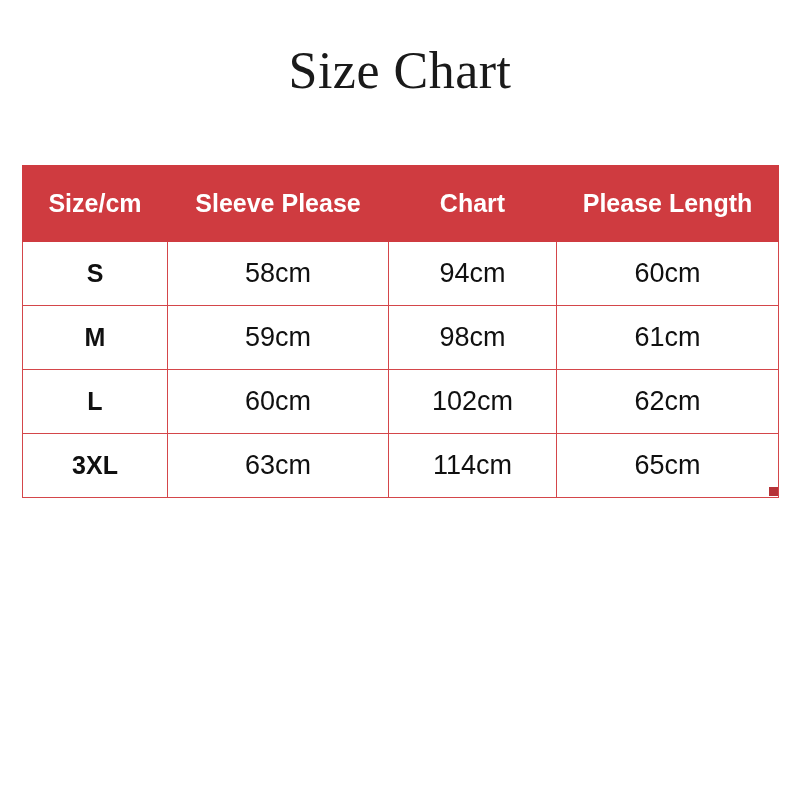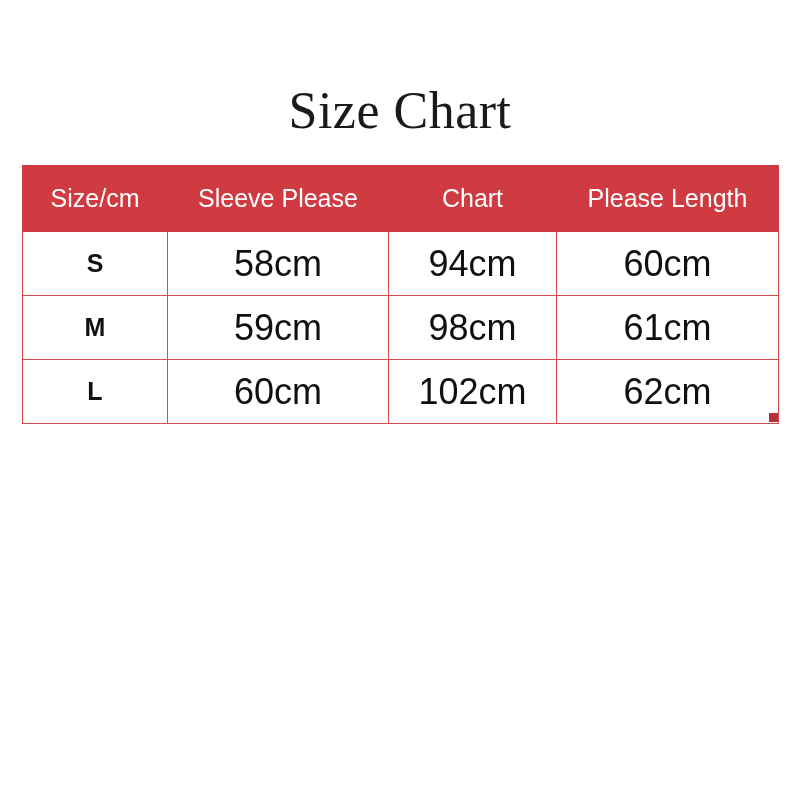"Size Chart" .title { padding-top: 85px -> 45px }
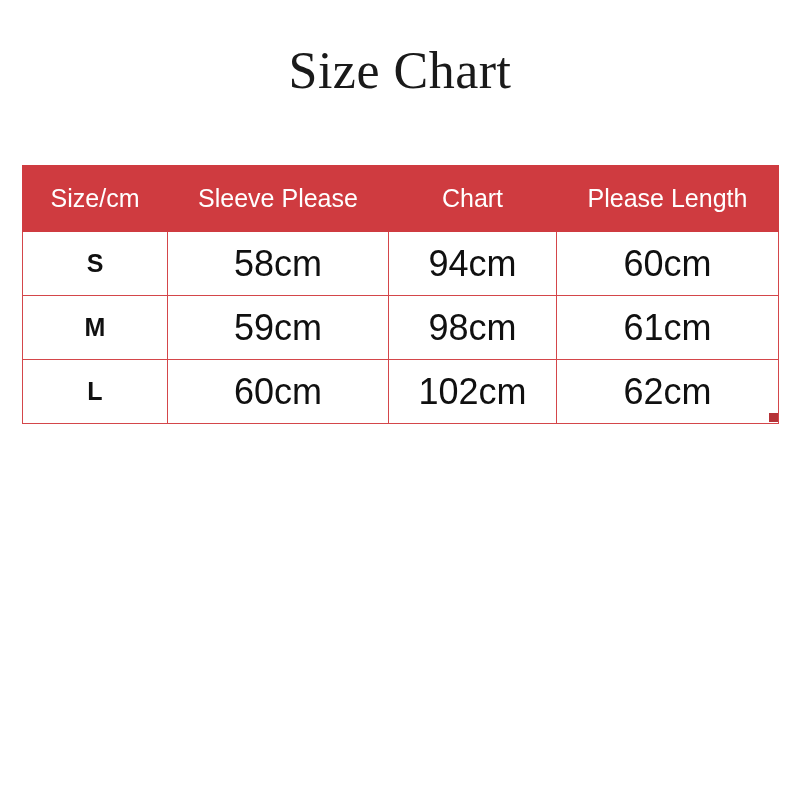"Size/cm" table.size-chart thead th { font-weight: normal -> bold; height: 66px -> 76px }
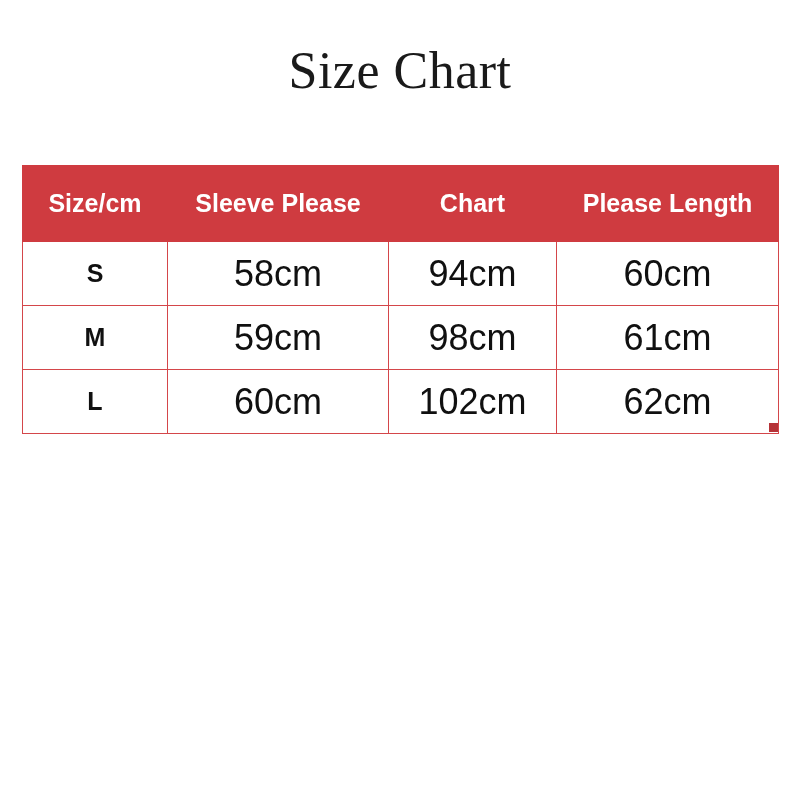"58cm" table.size-chart tbody td { font-size: 36px -> 27px }
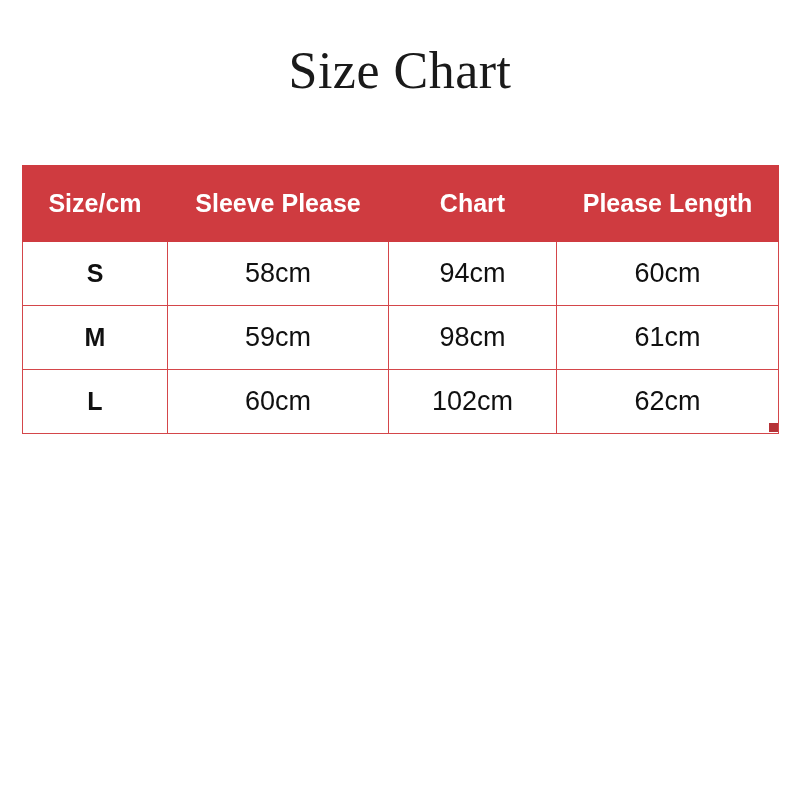"3XL" tr { html: none -> <tr> <td>3XL</td> <td>63cm</td> <td>114cm</td> <td>65cm</td> </tr> }
